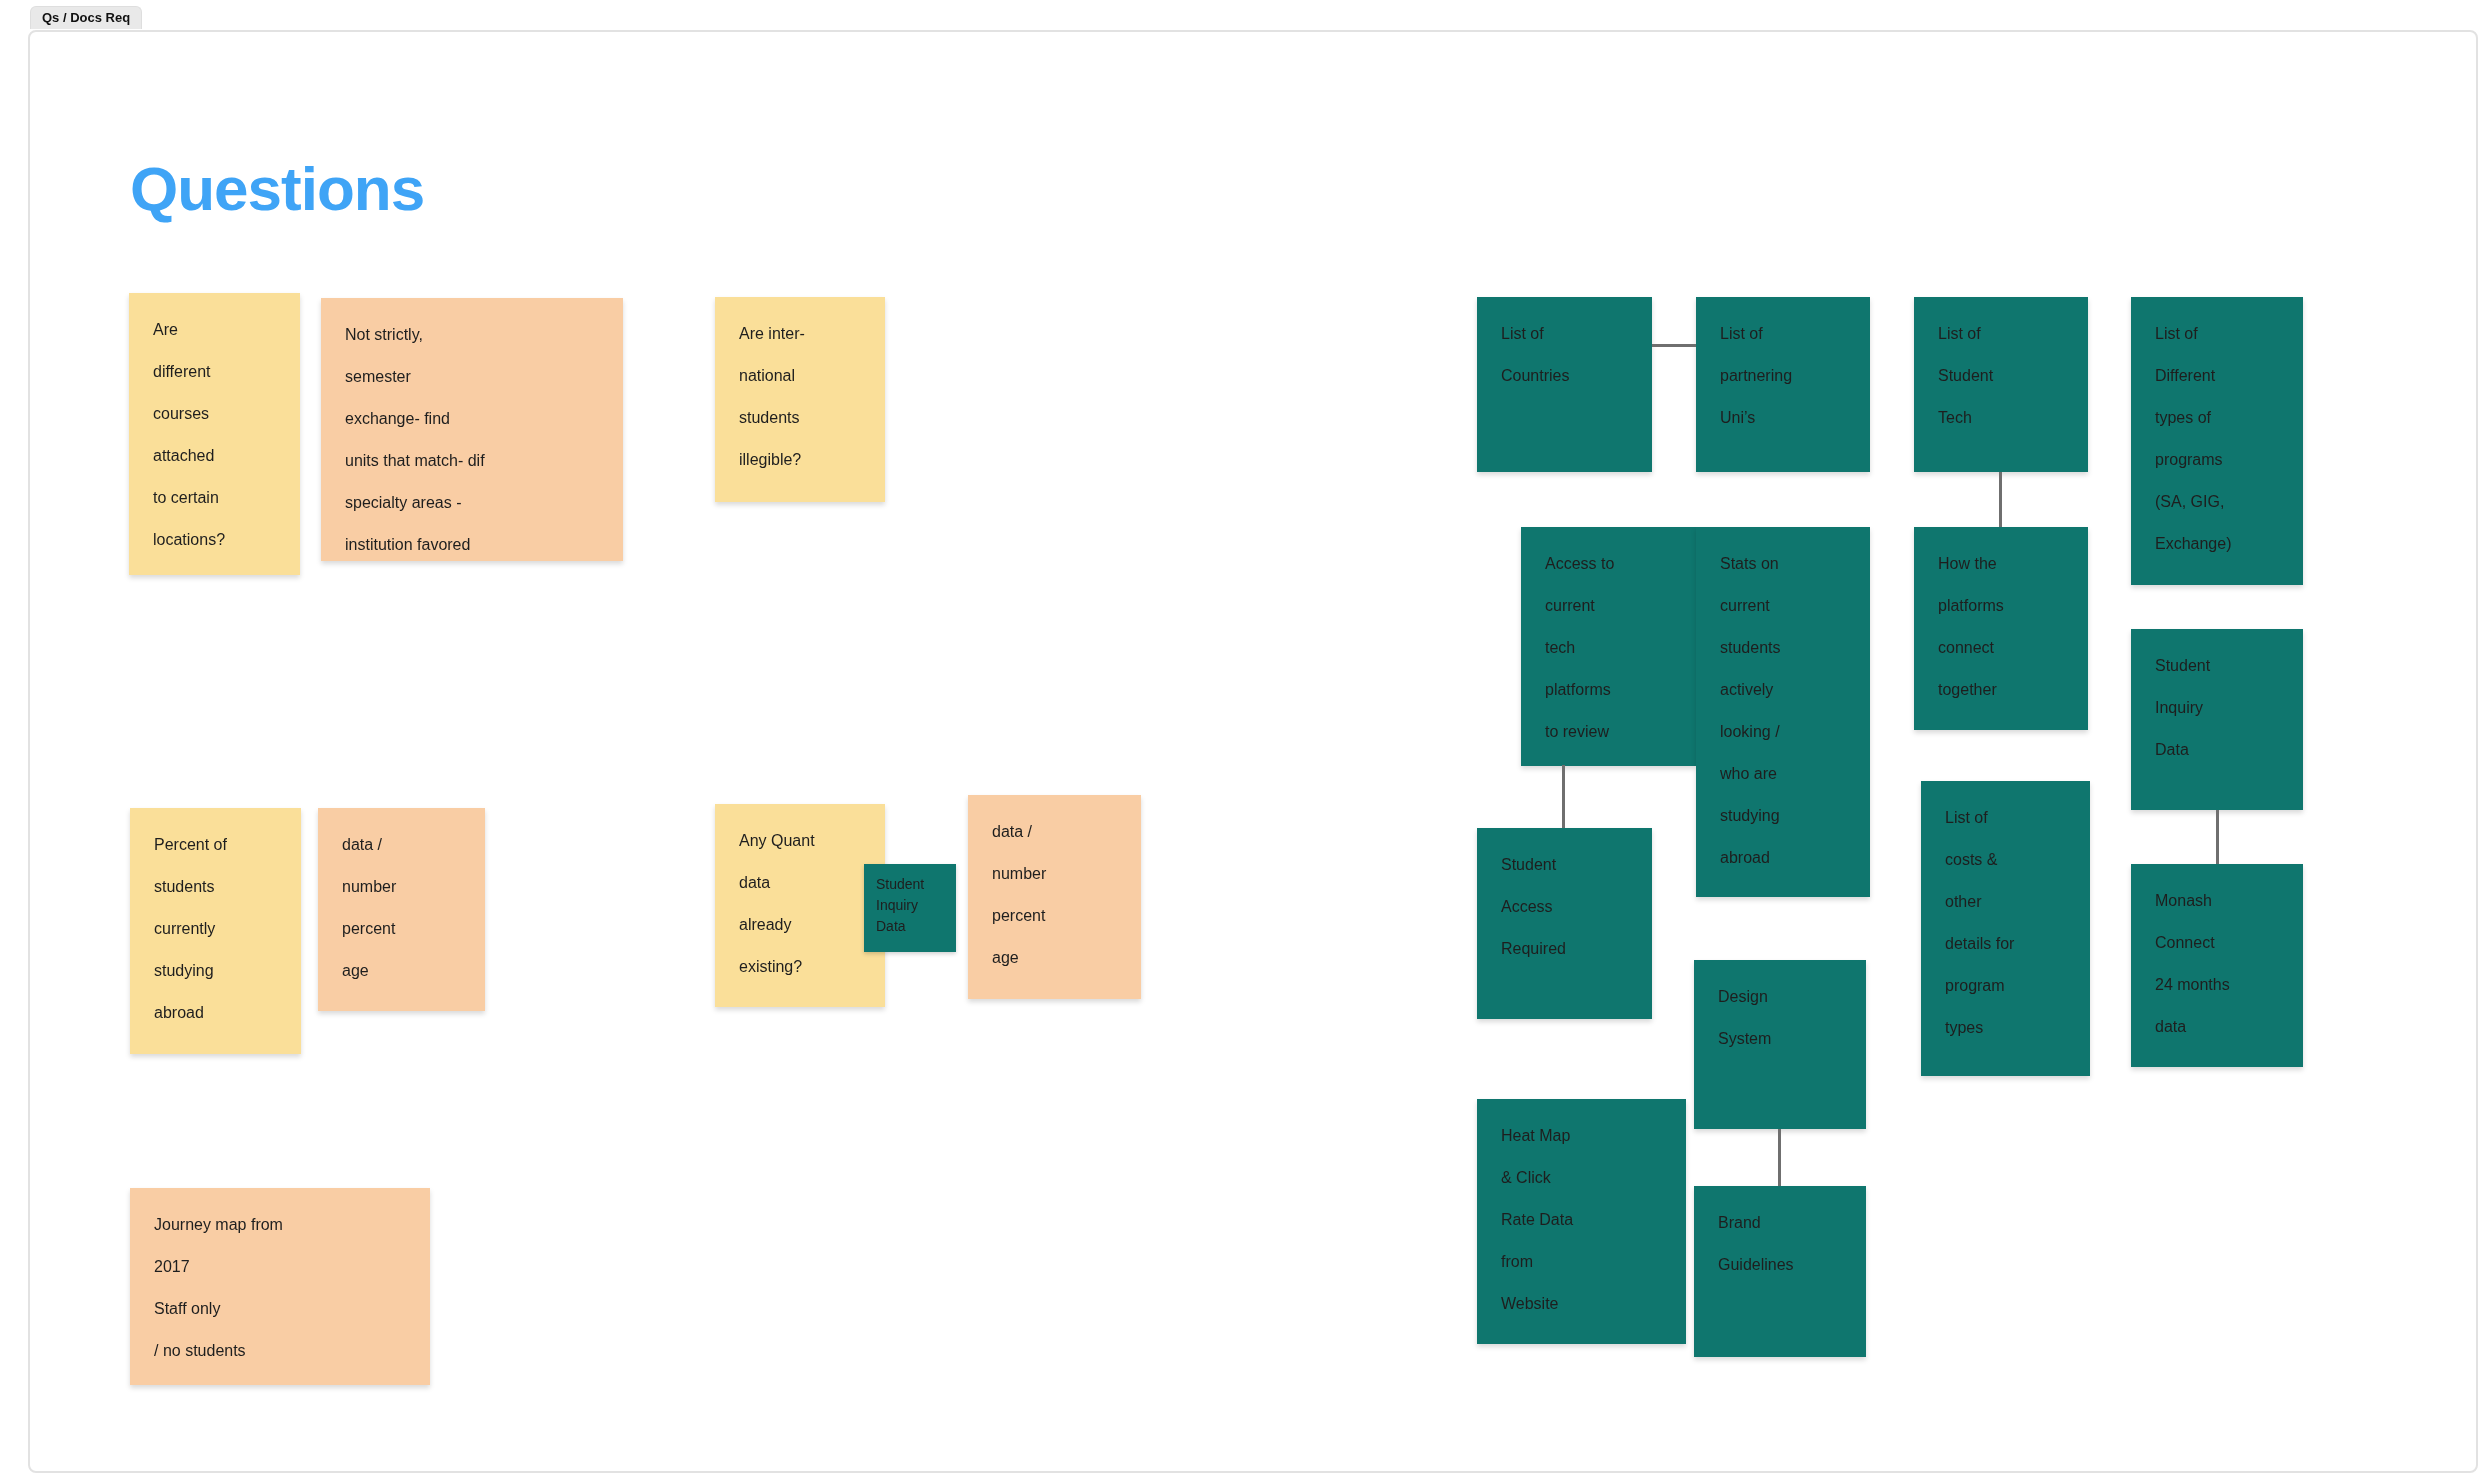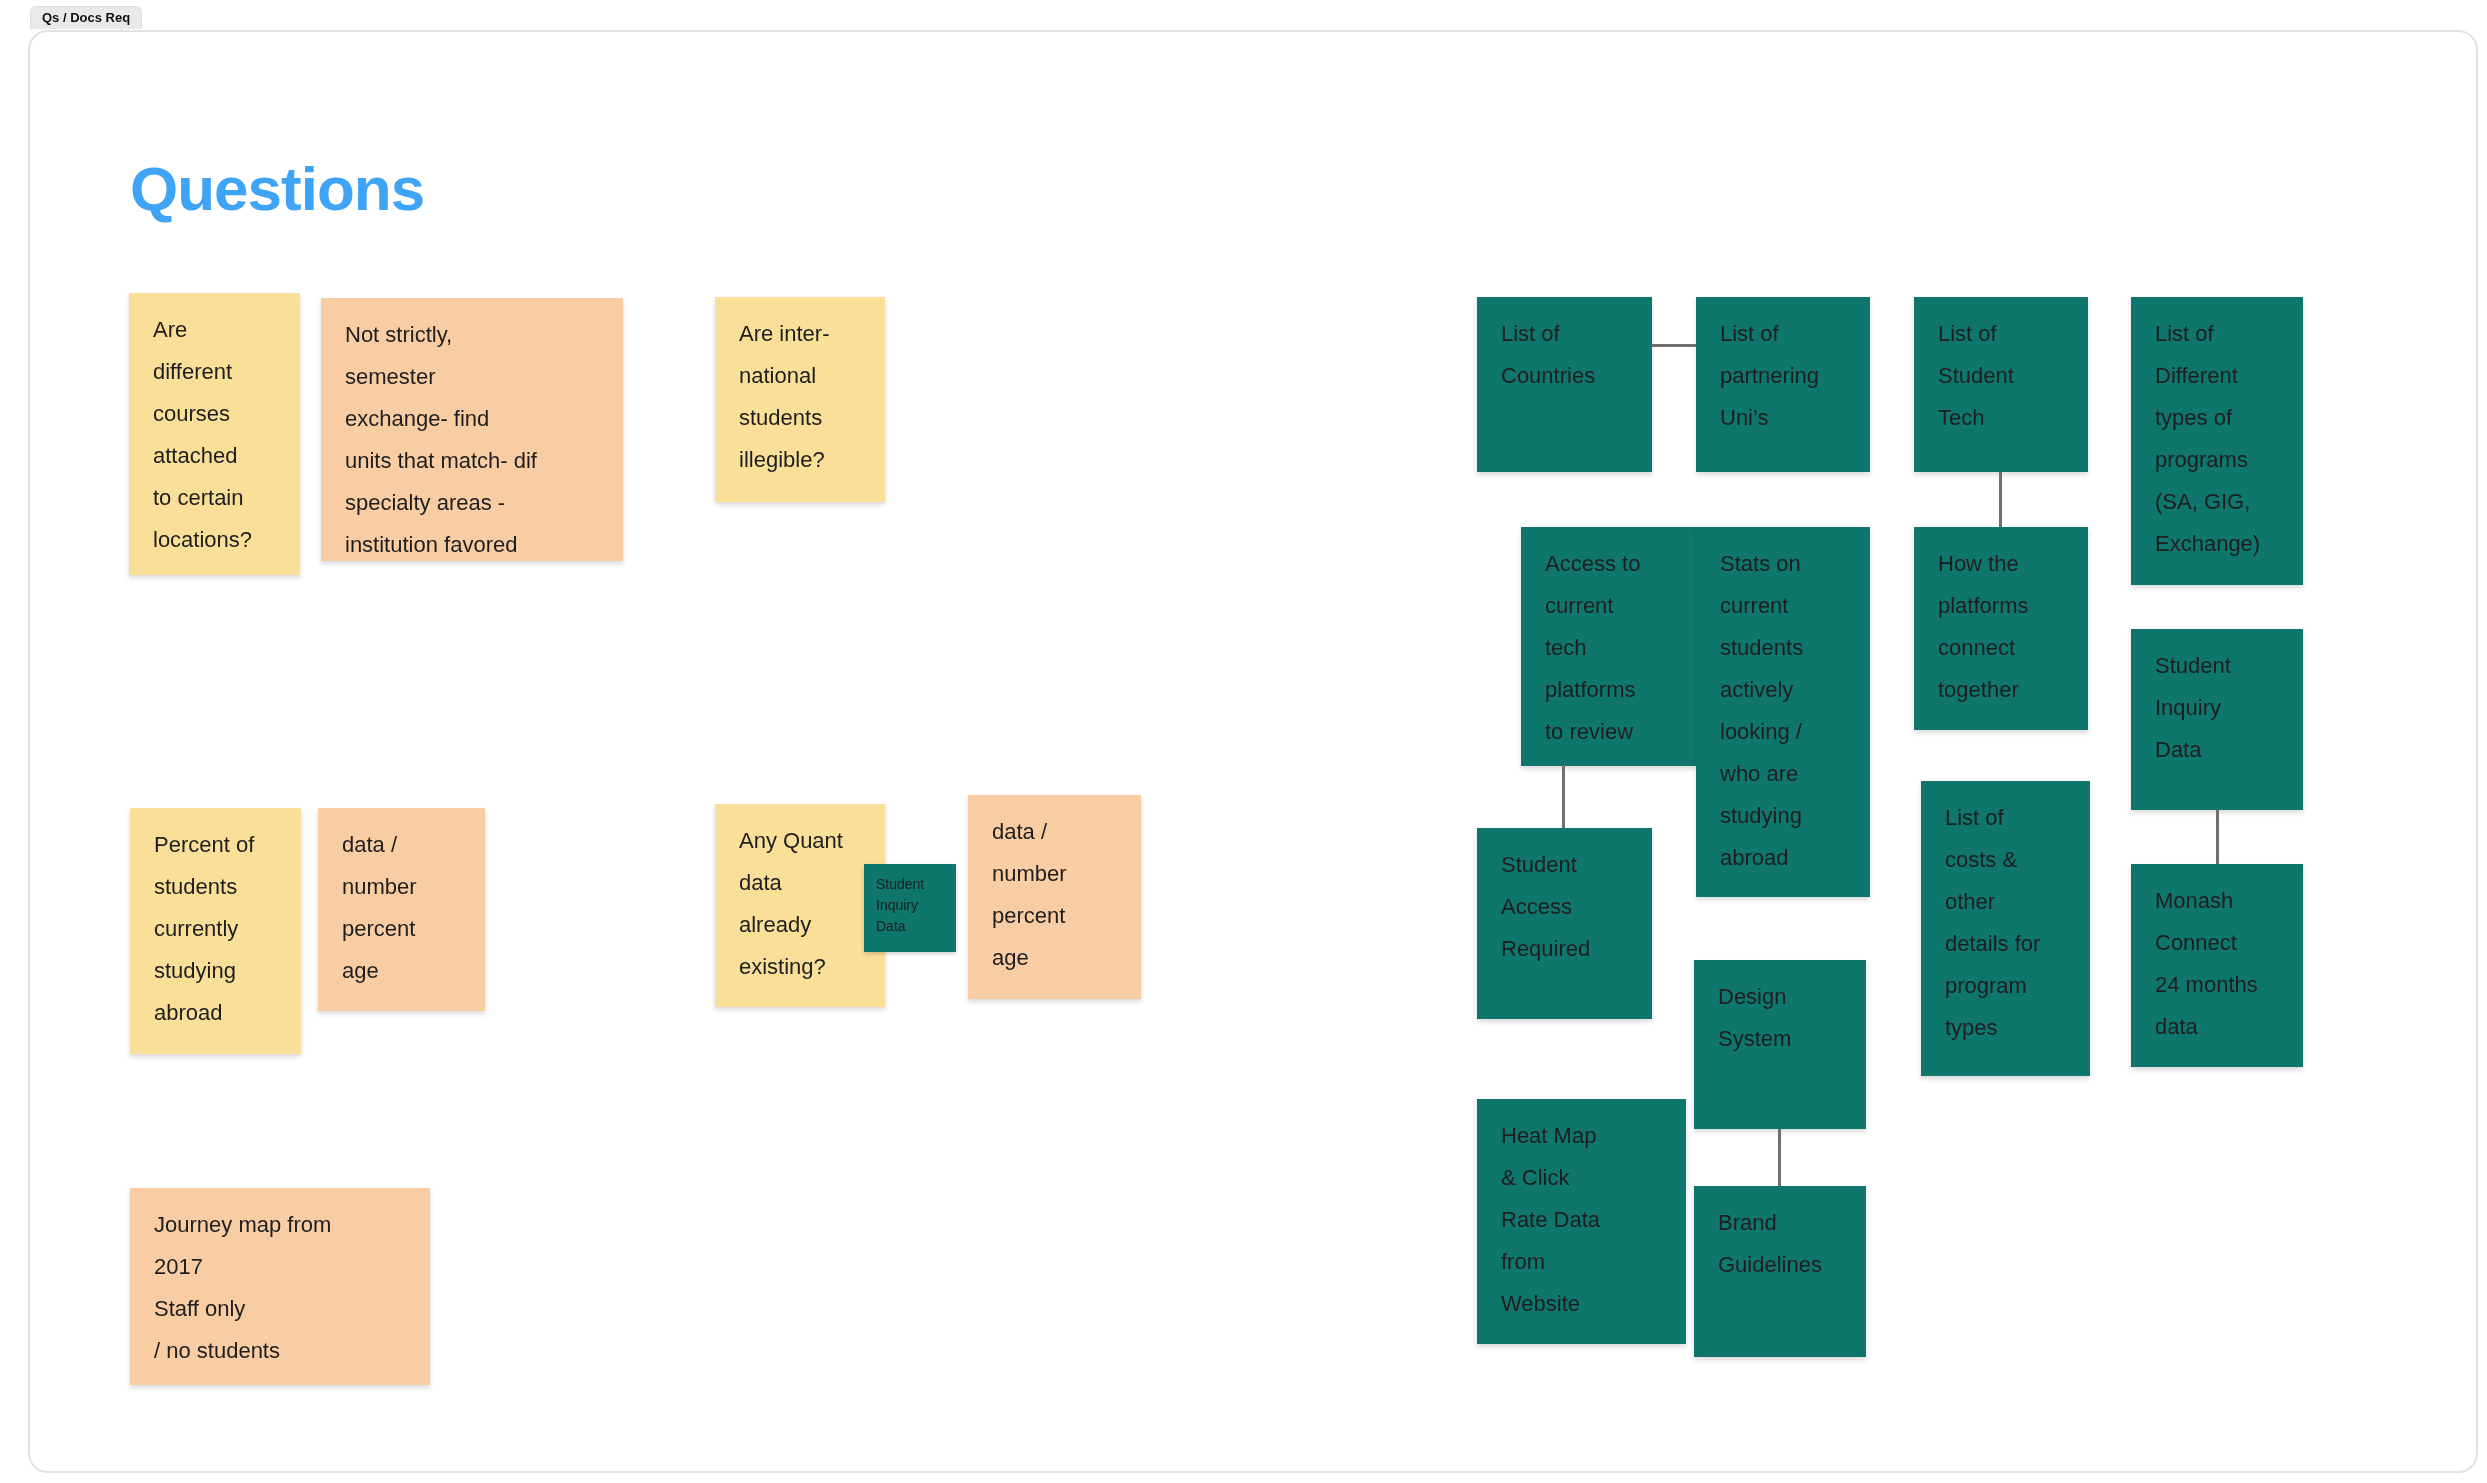"Questions" .board-frame { border-radius: 20px -> 8px }
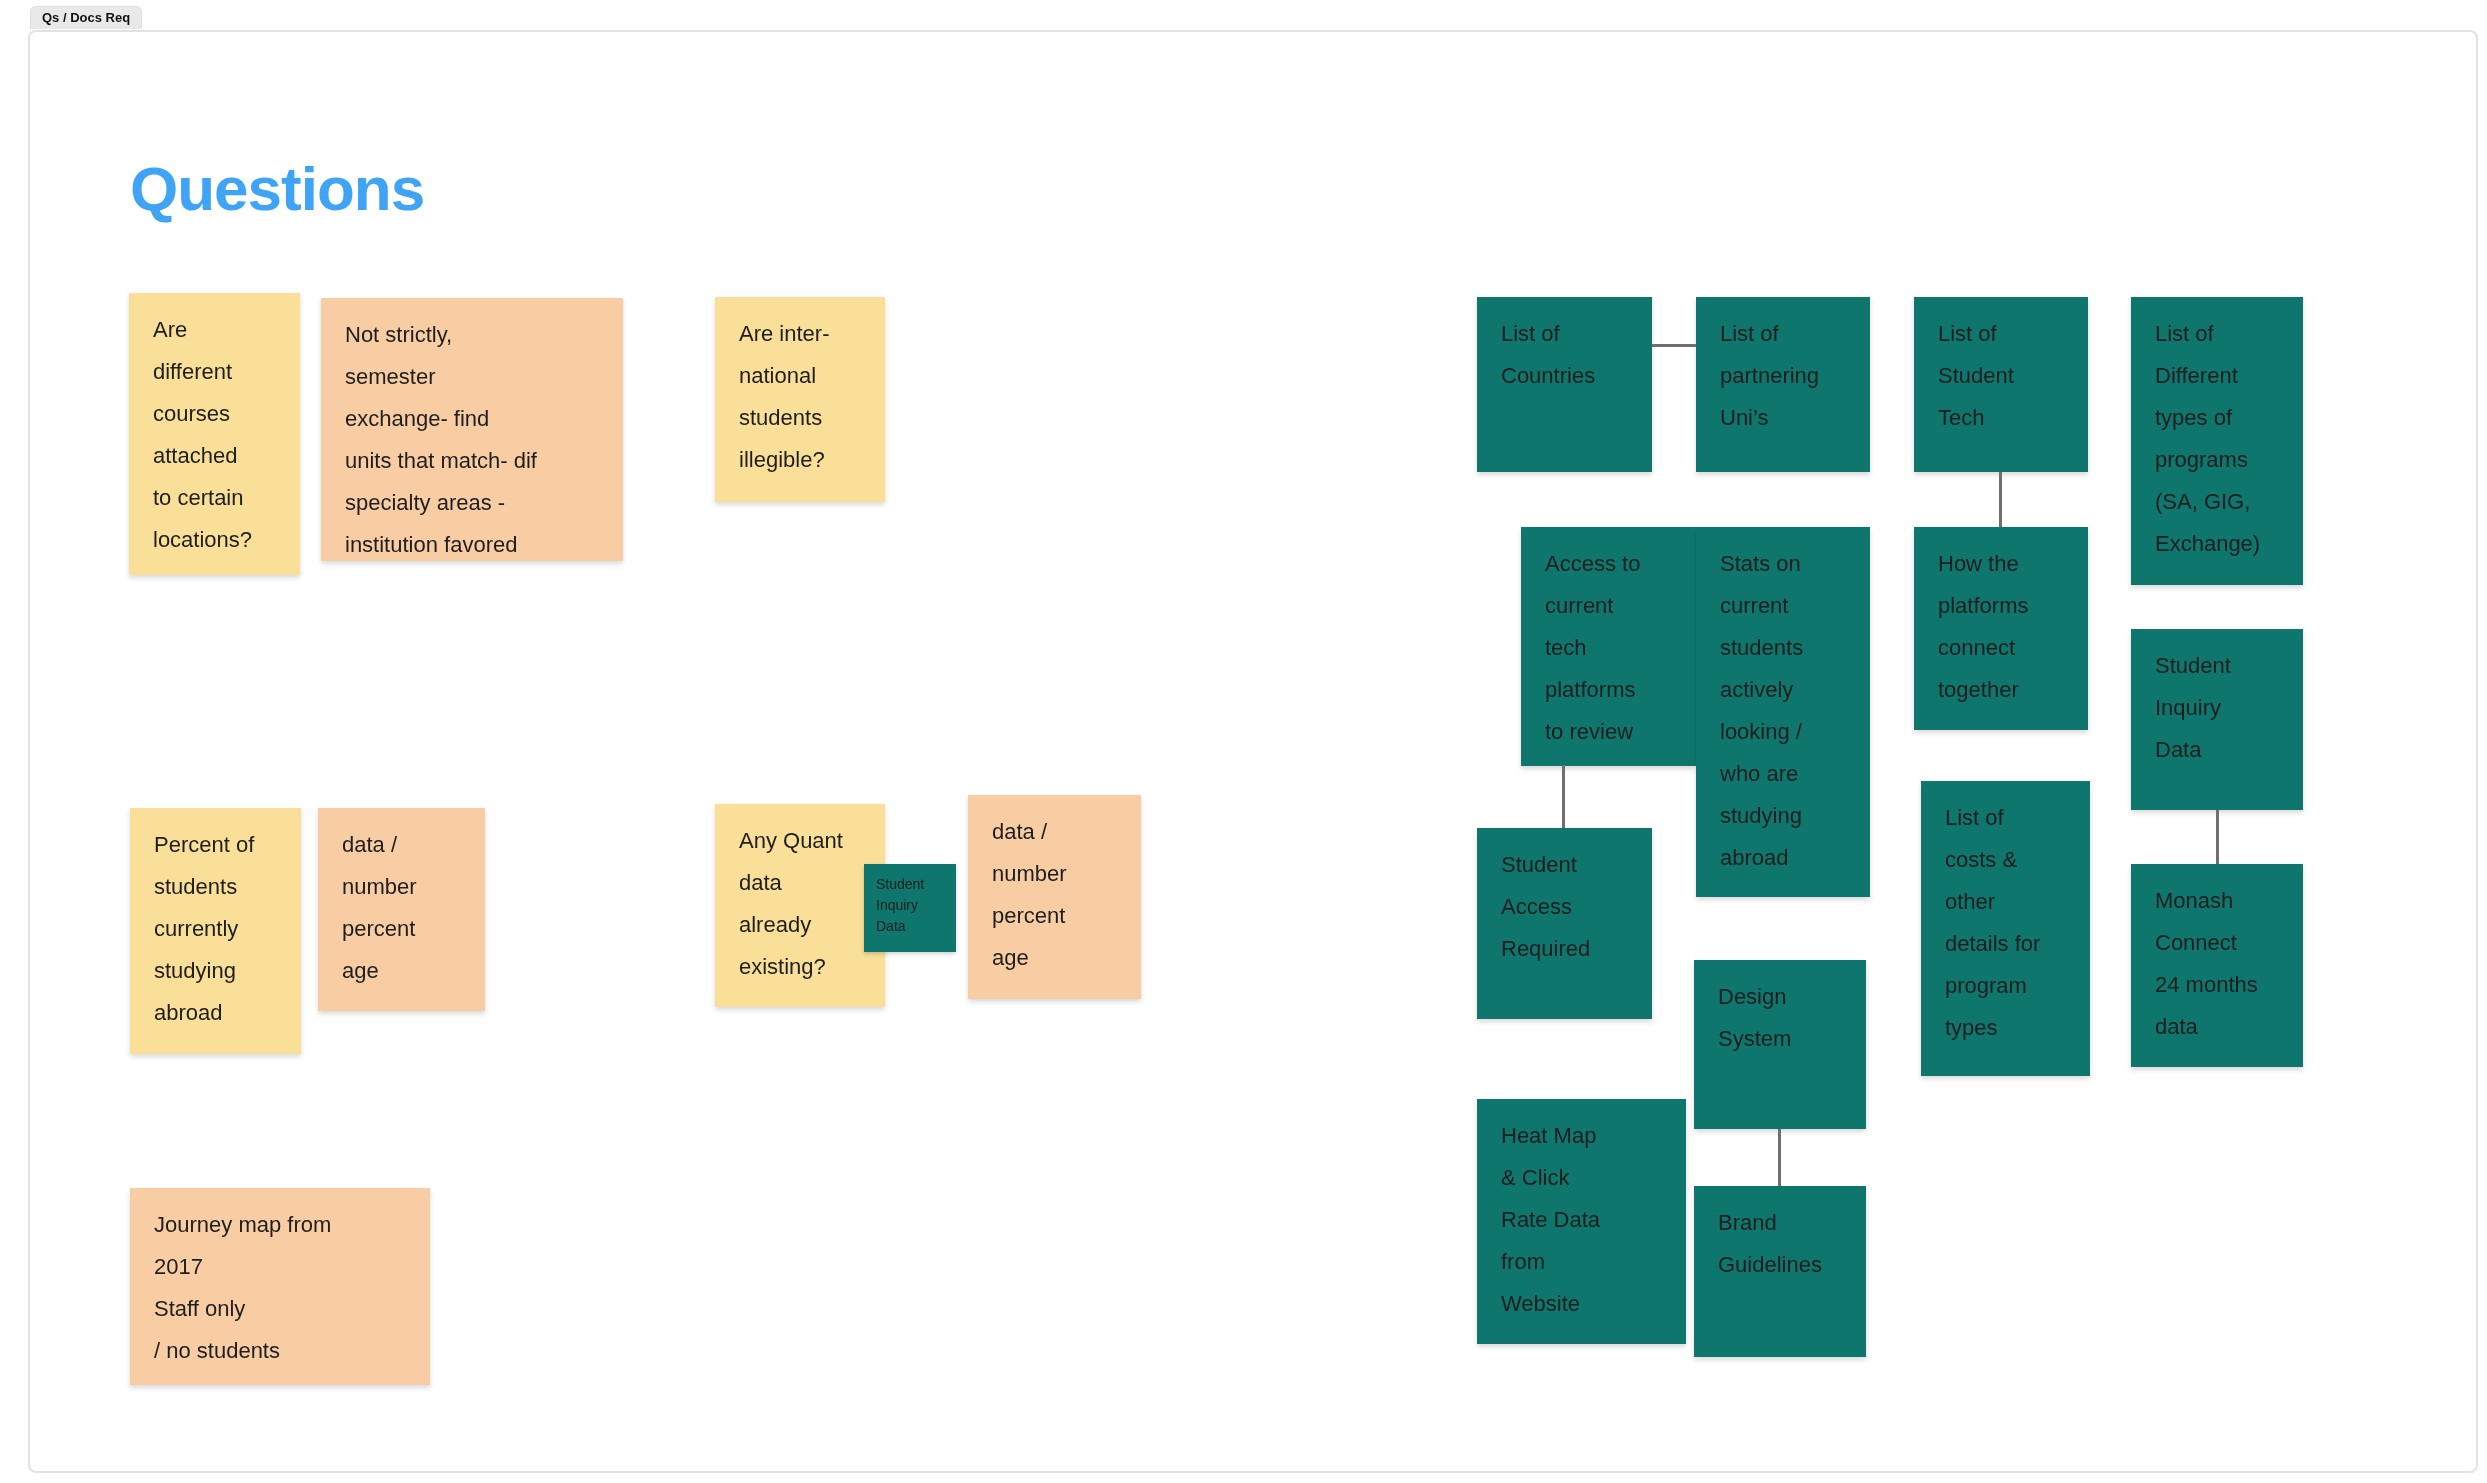"Are" .note { font-size: 22px -> 16px }
